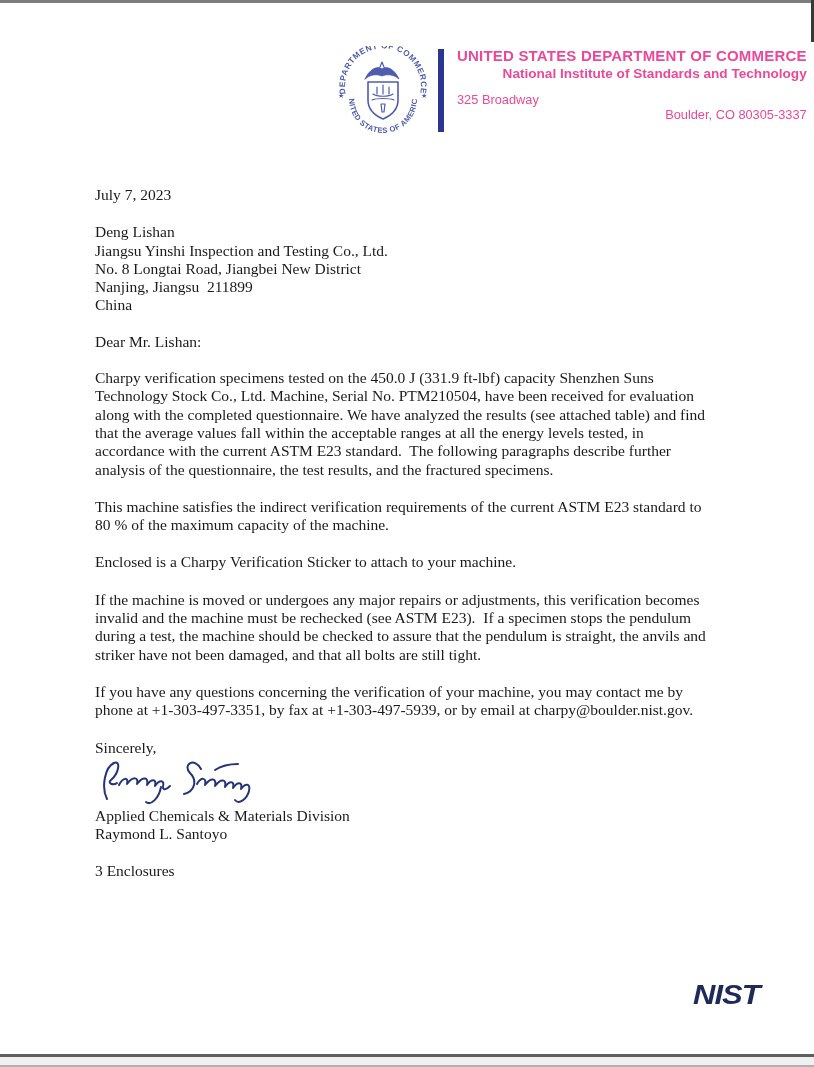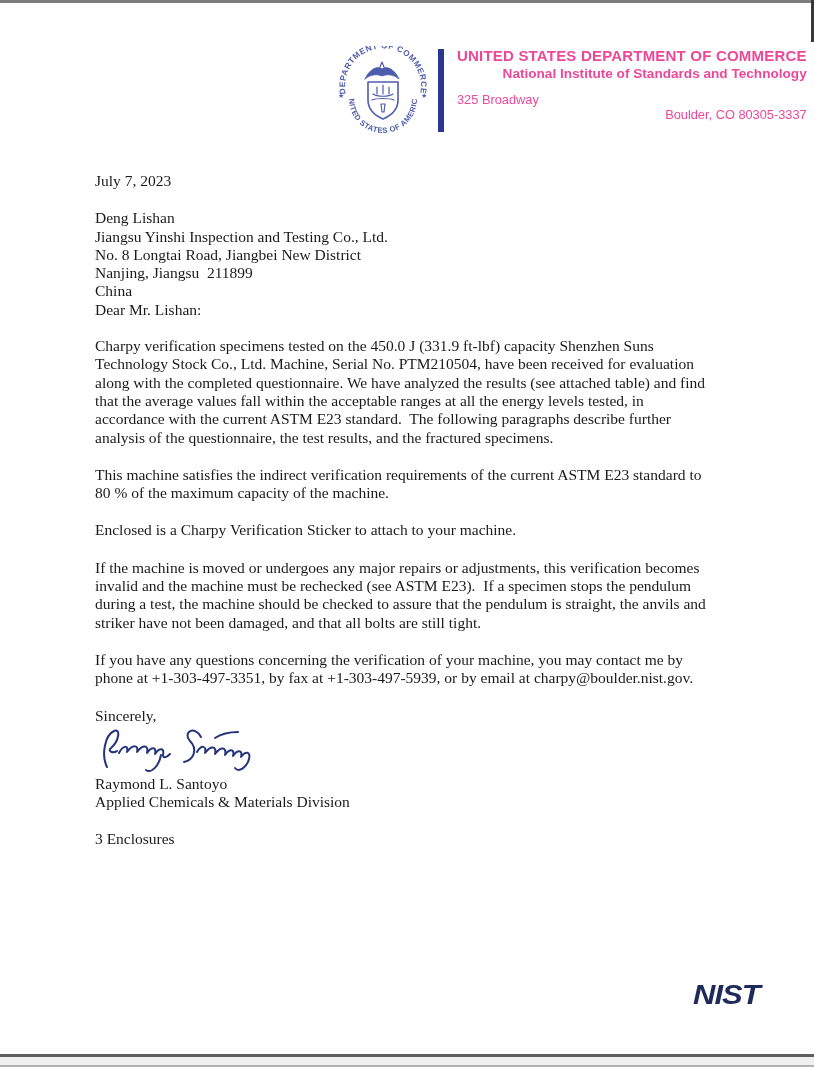"July 7, 2023" .body-col { top: 172px -> 186px }
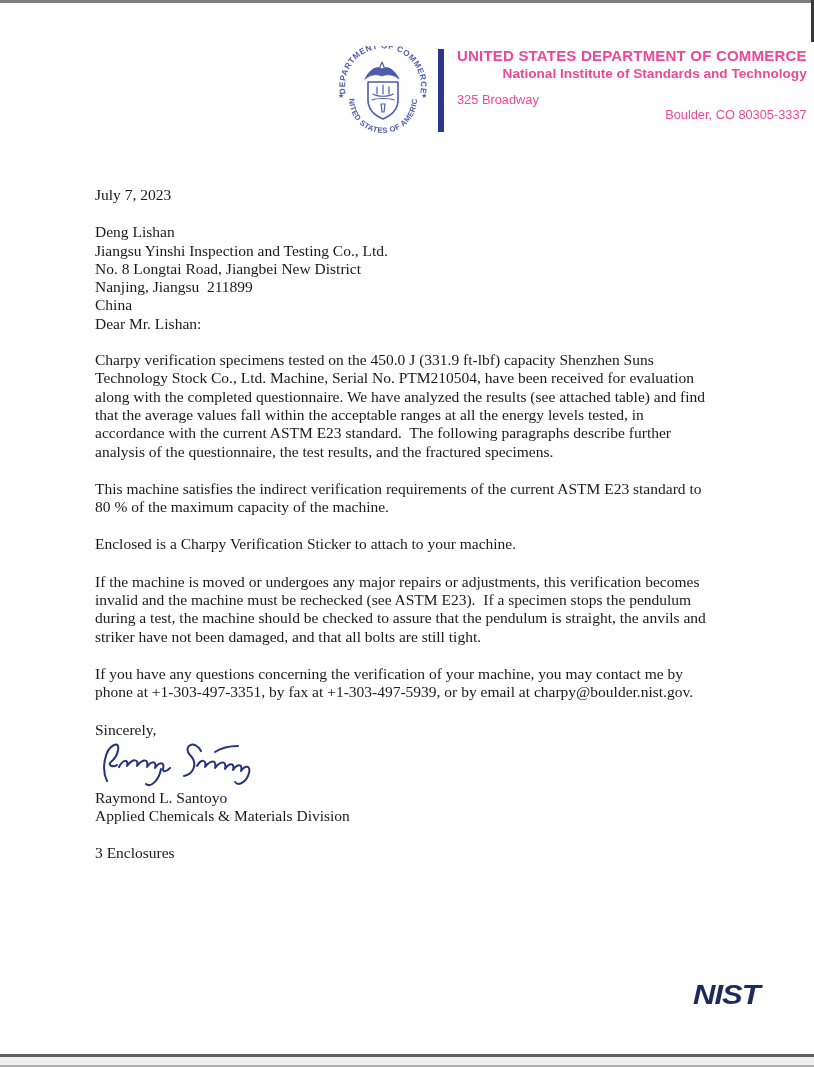"Deng Lishan" .recipient { margin-bottom: none -> 18px }
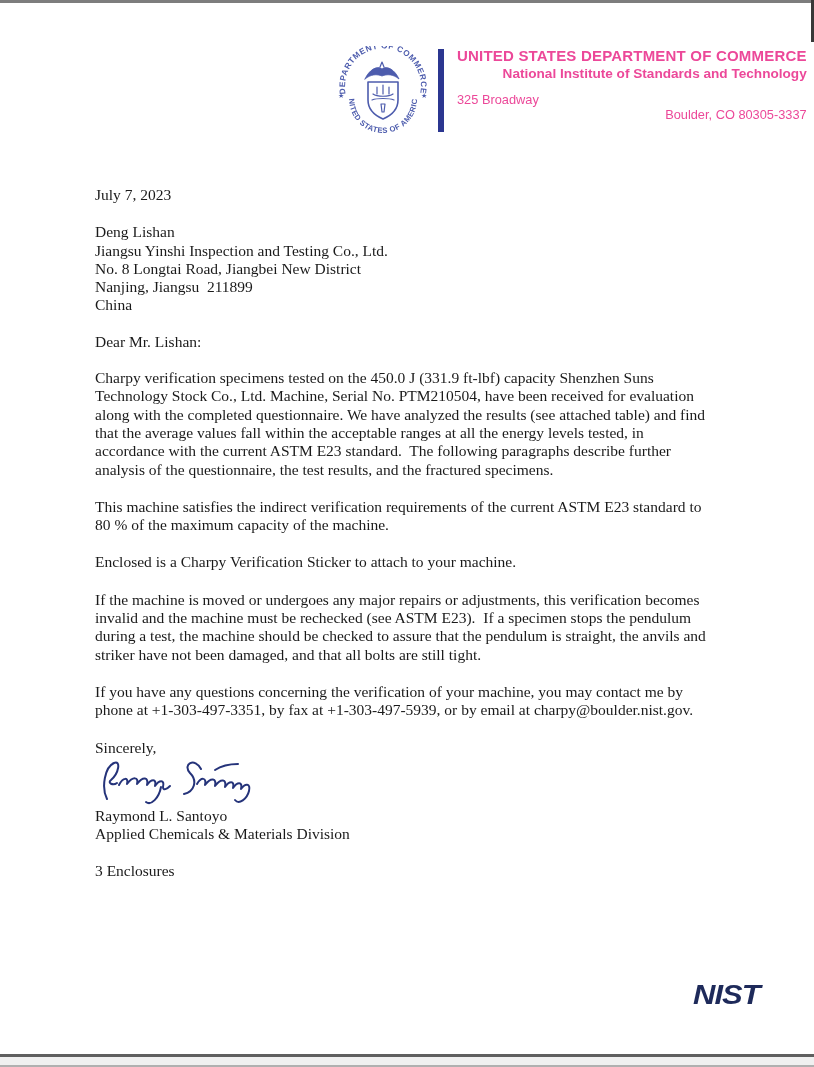"Raymond L. Santoyo" p { order: before "Applied Chemicals & Materials Division" -> after "Applied Chemicals & Materials Division" }
